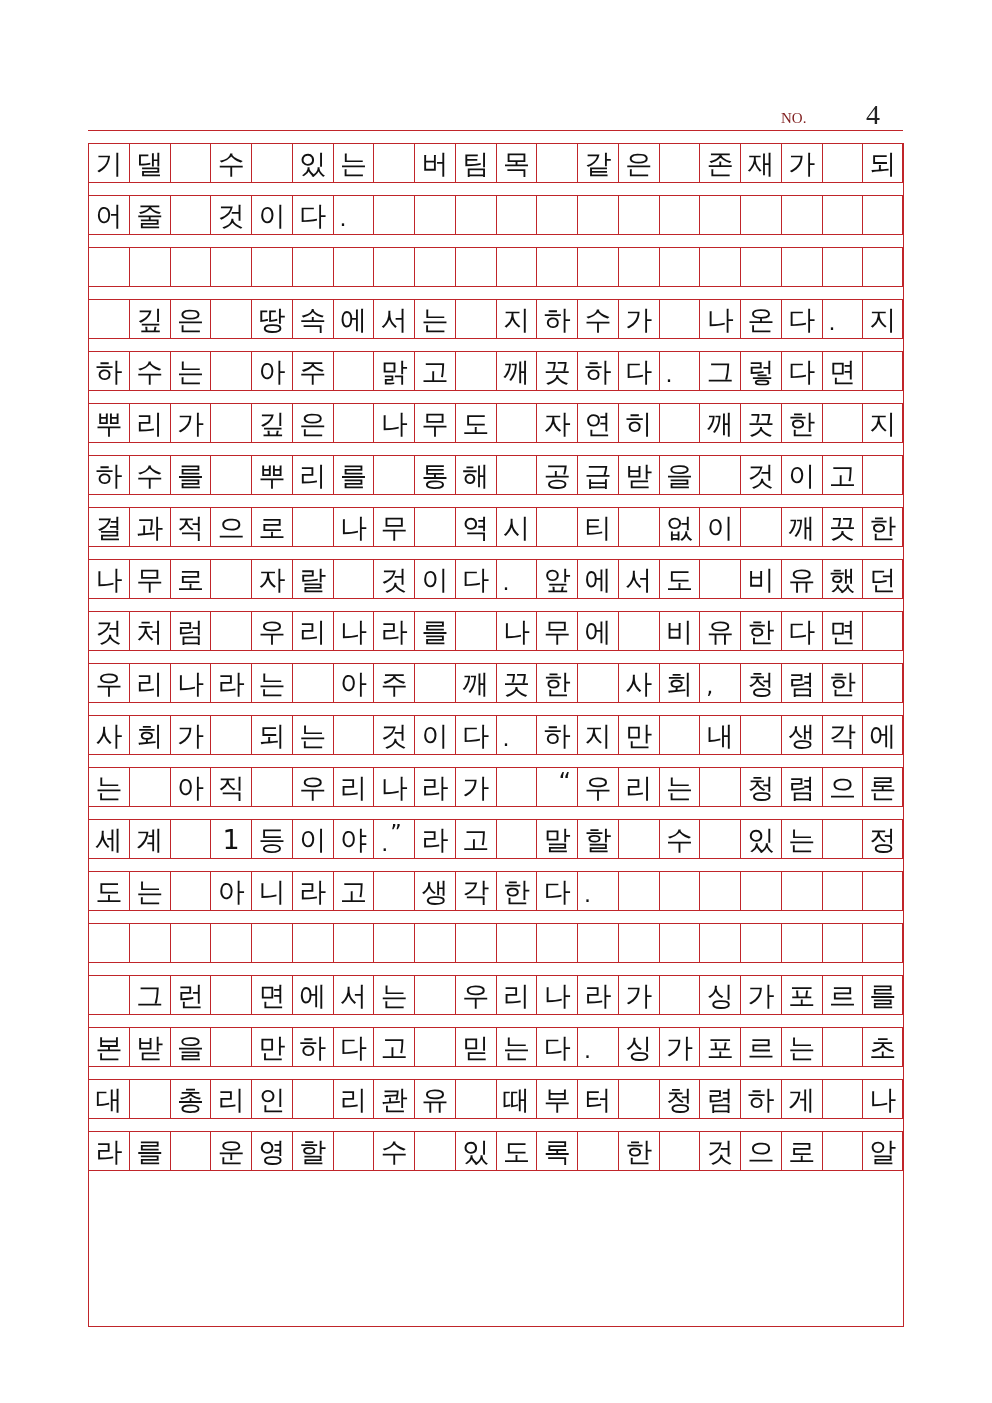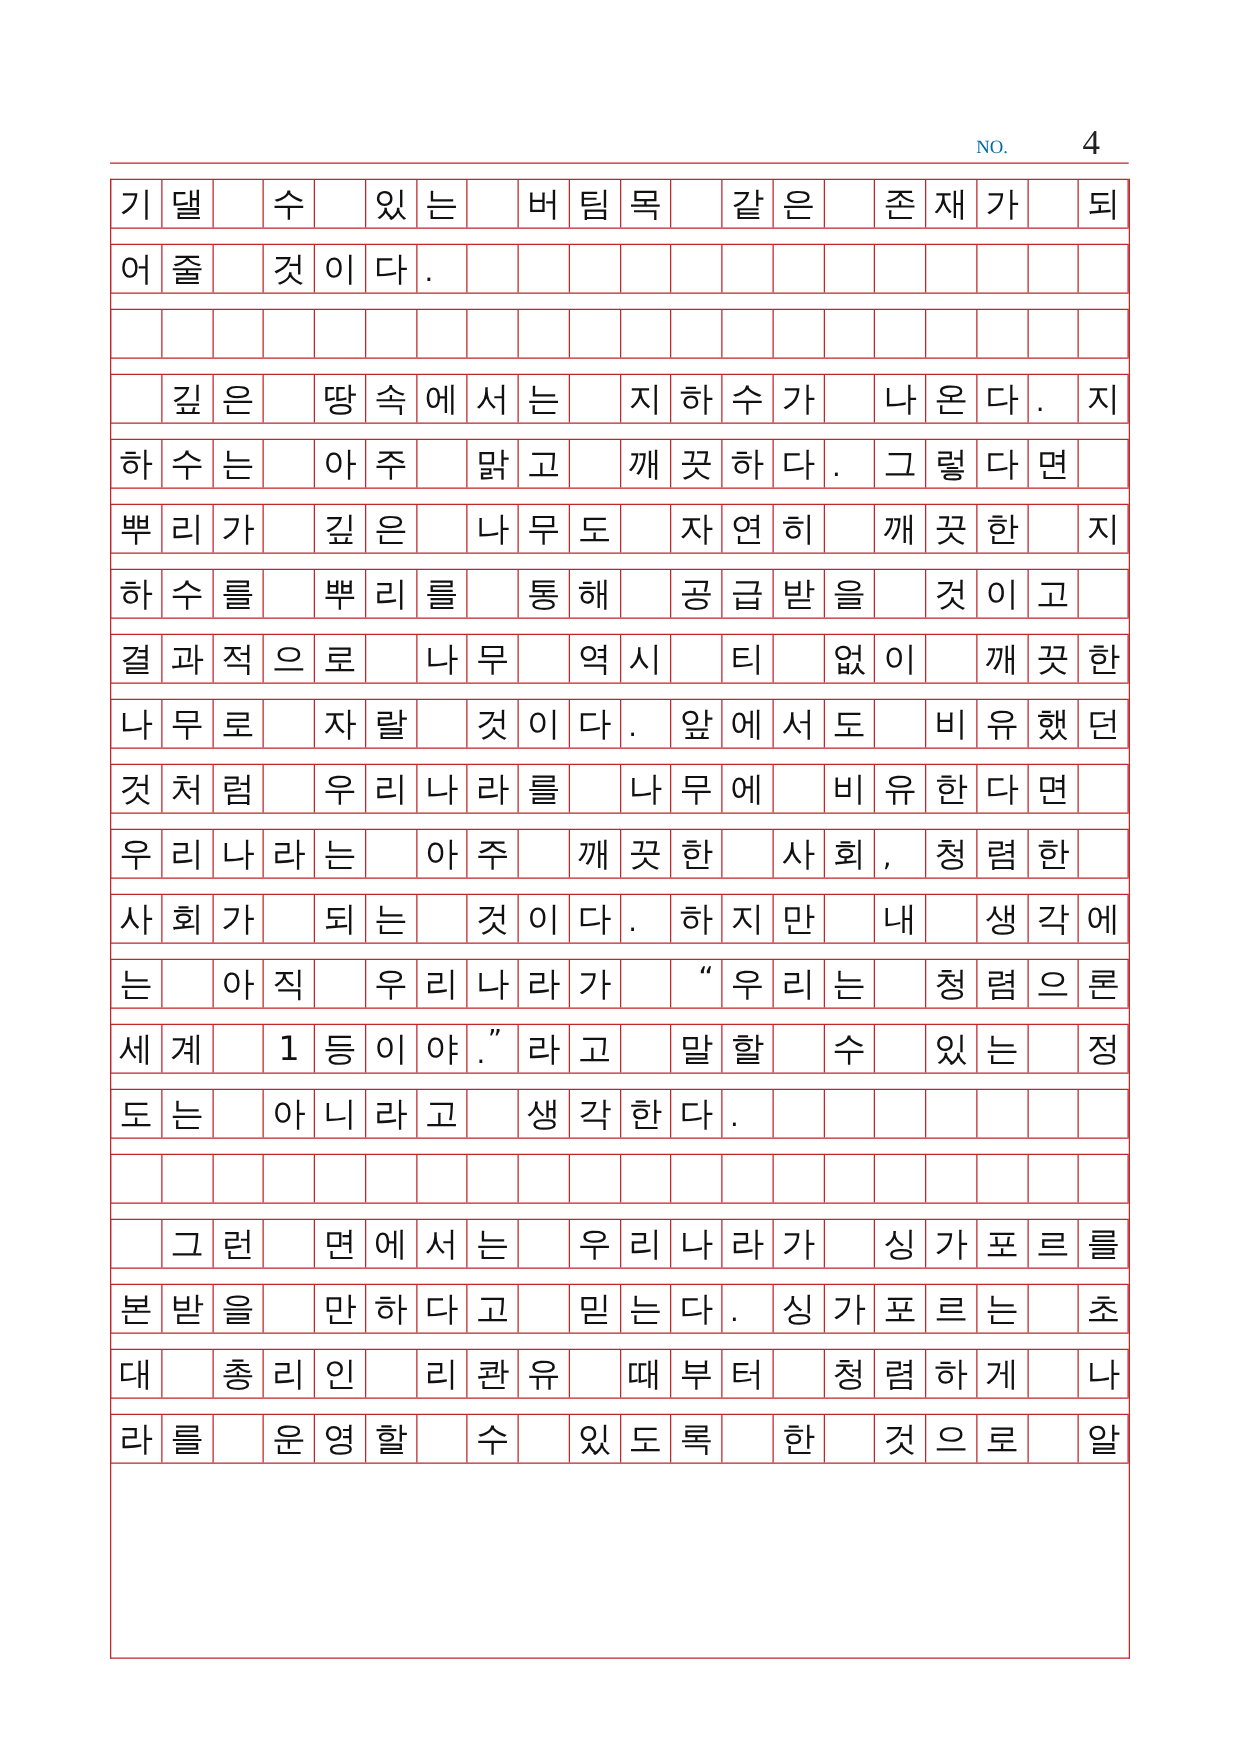"NO." .header-no { color: #0369a1 -> #7f1d1d }
